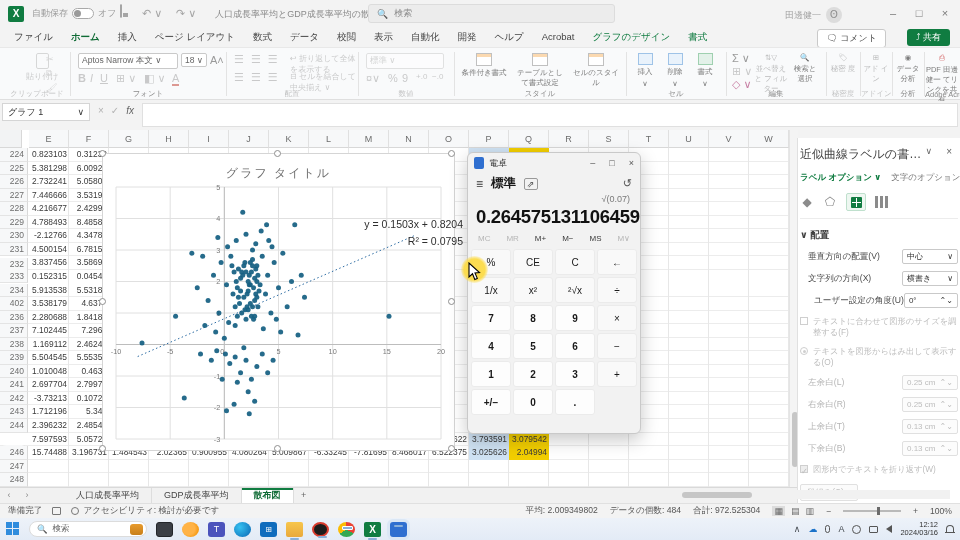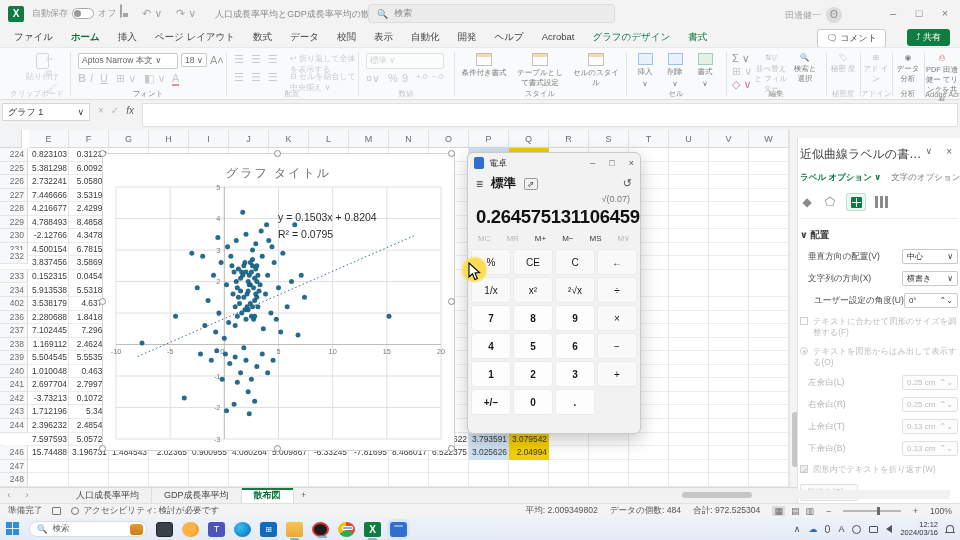"y = 0.1503x + 0.8204" .eq { text-align: left -> right; top: 55px -> 62px }
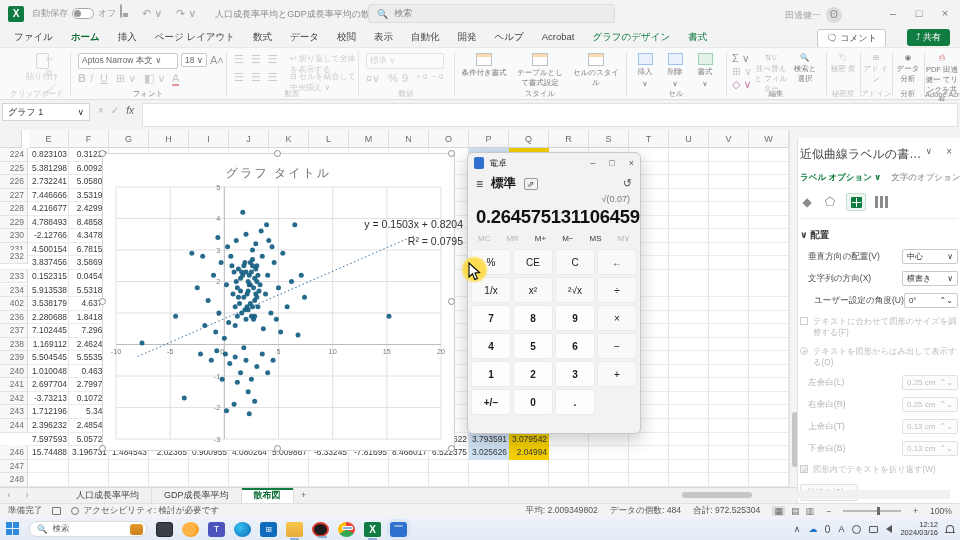"232" div.rownum { top: 102px -> 110px }
